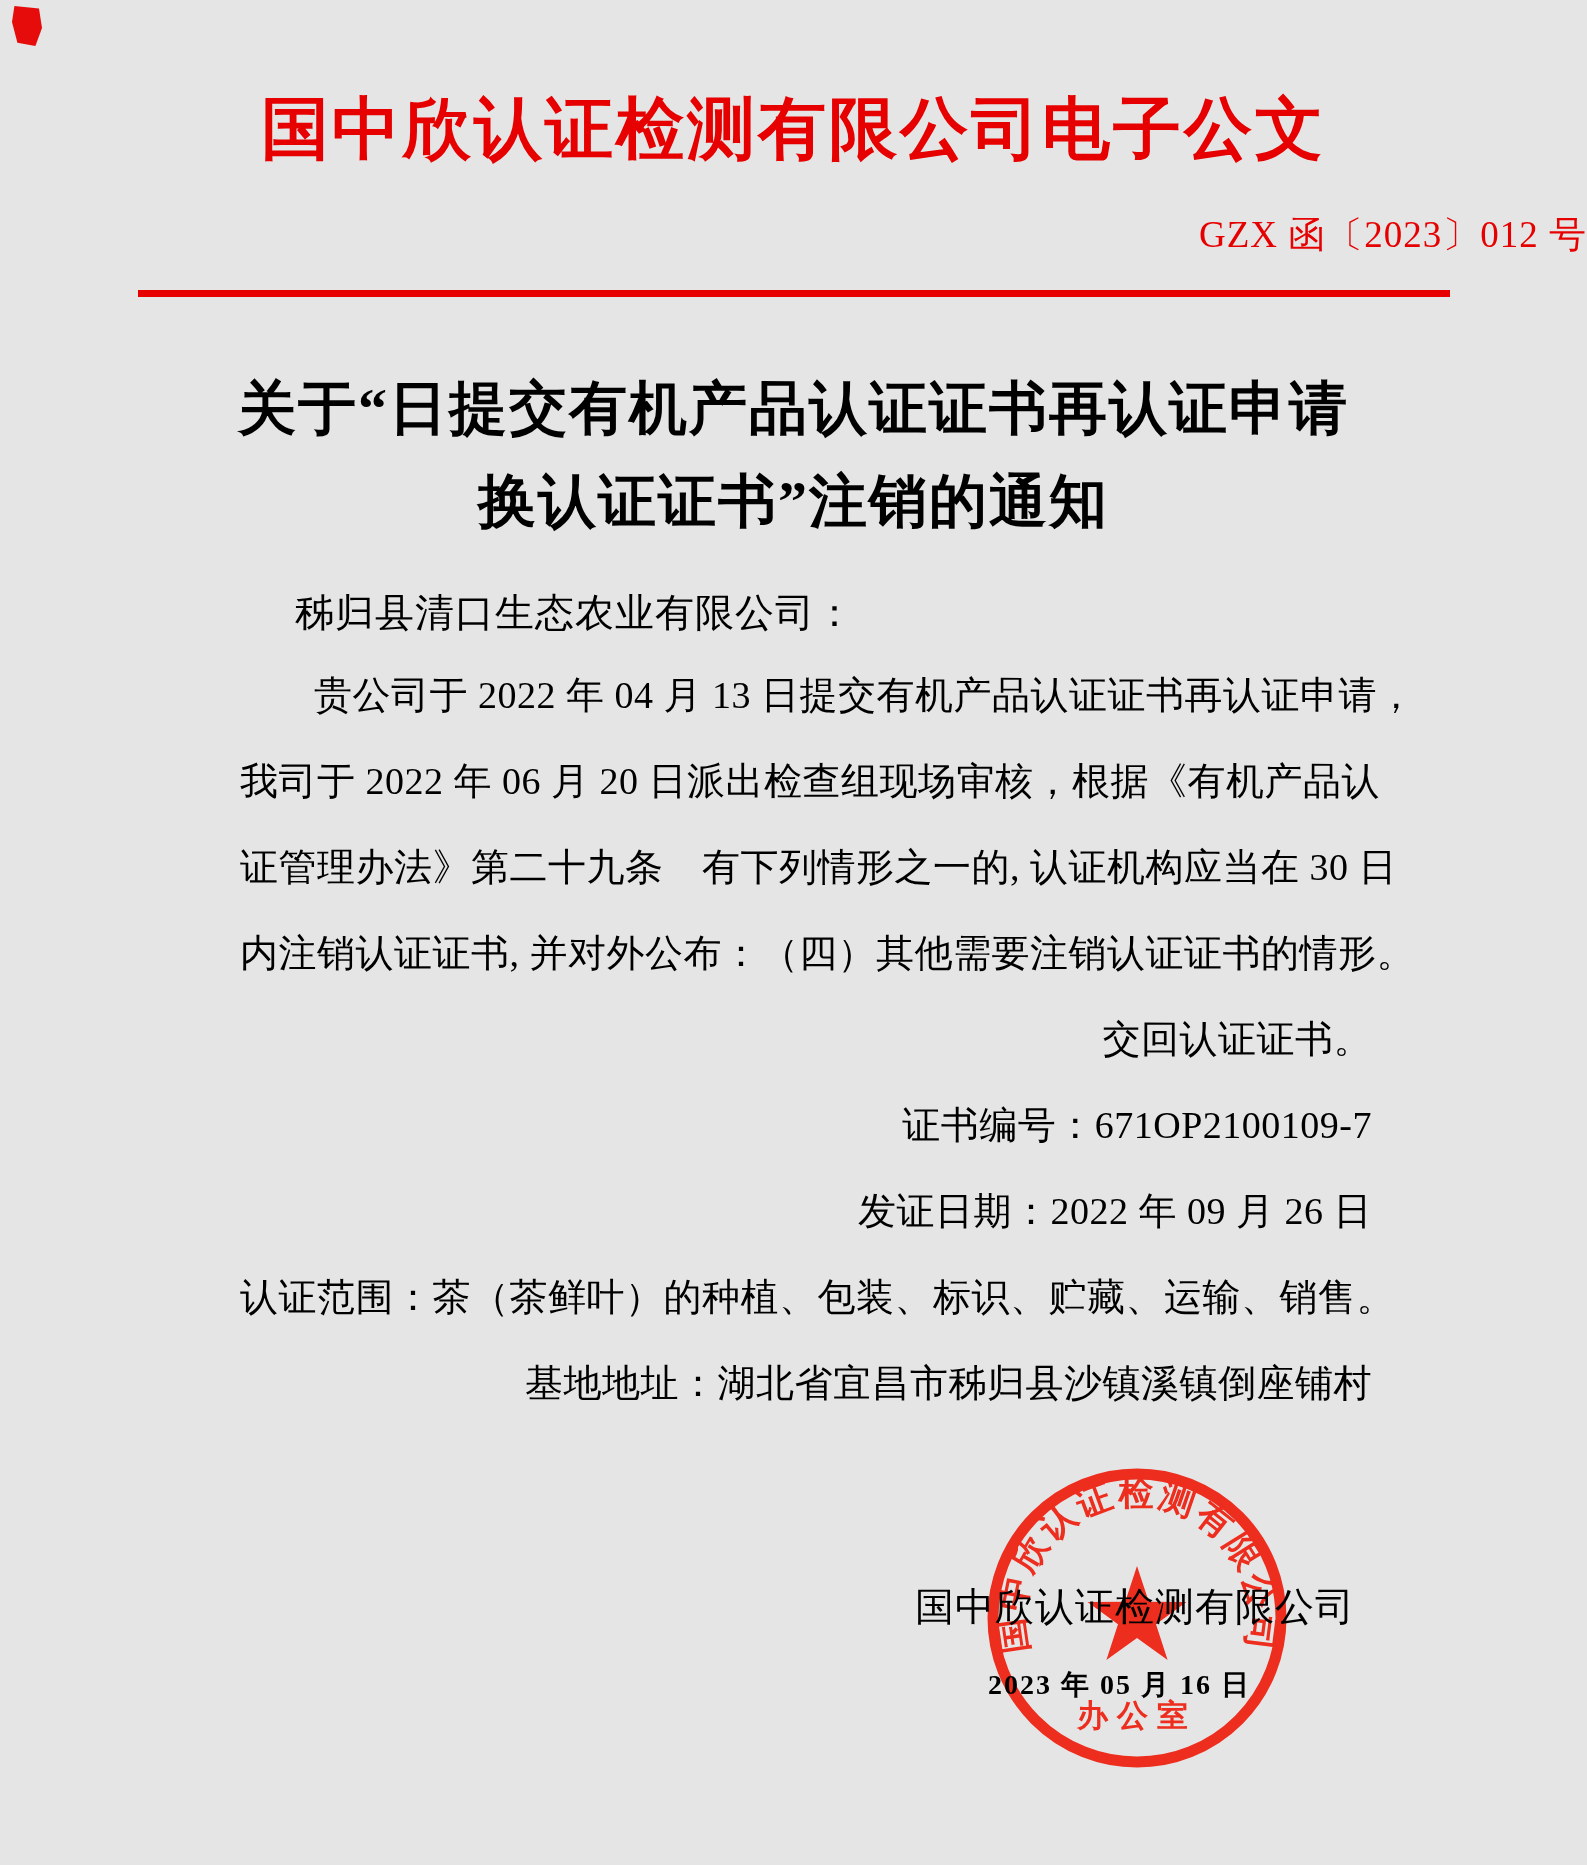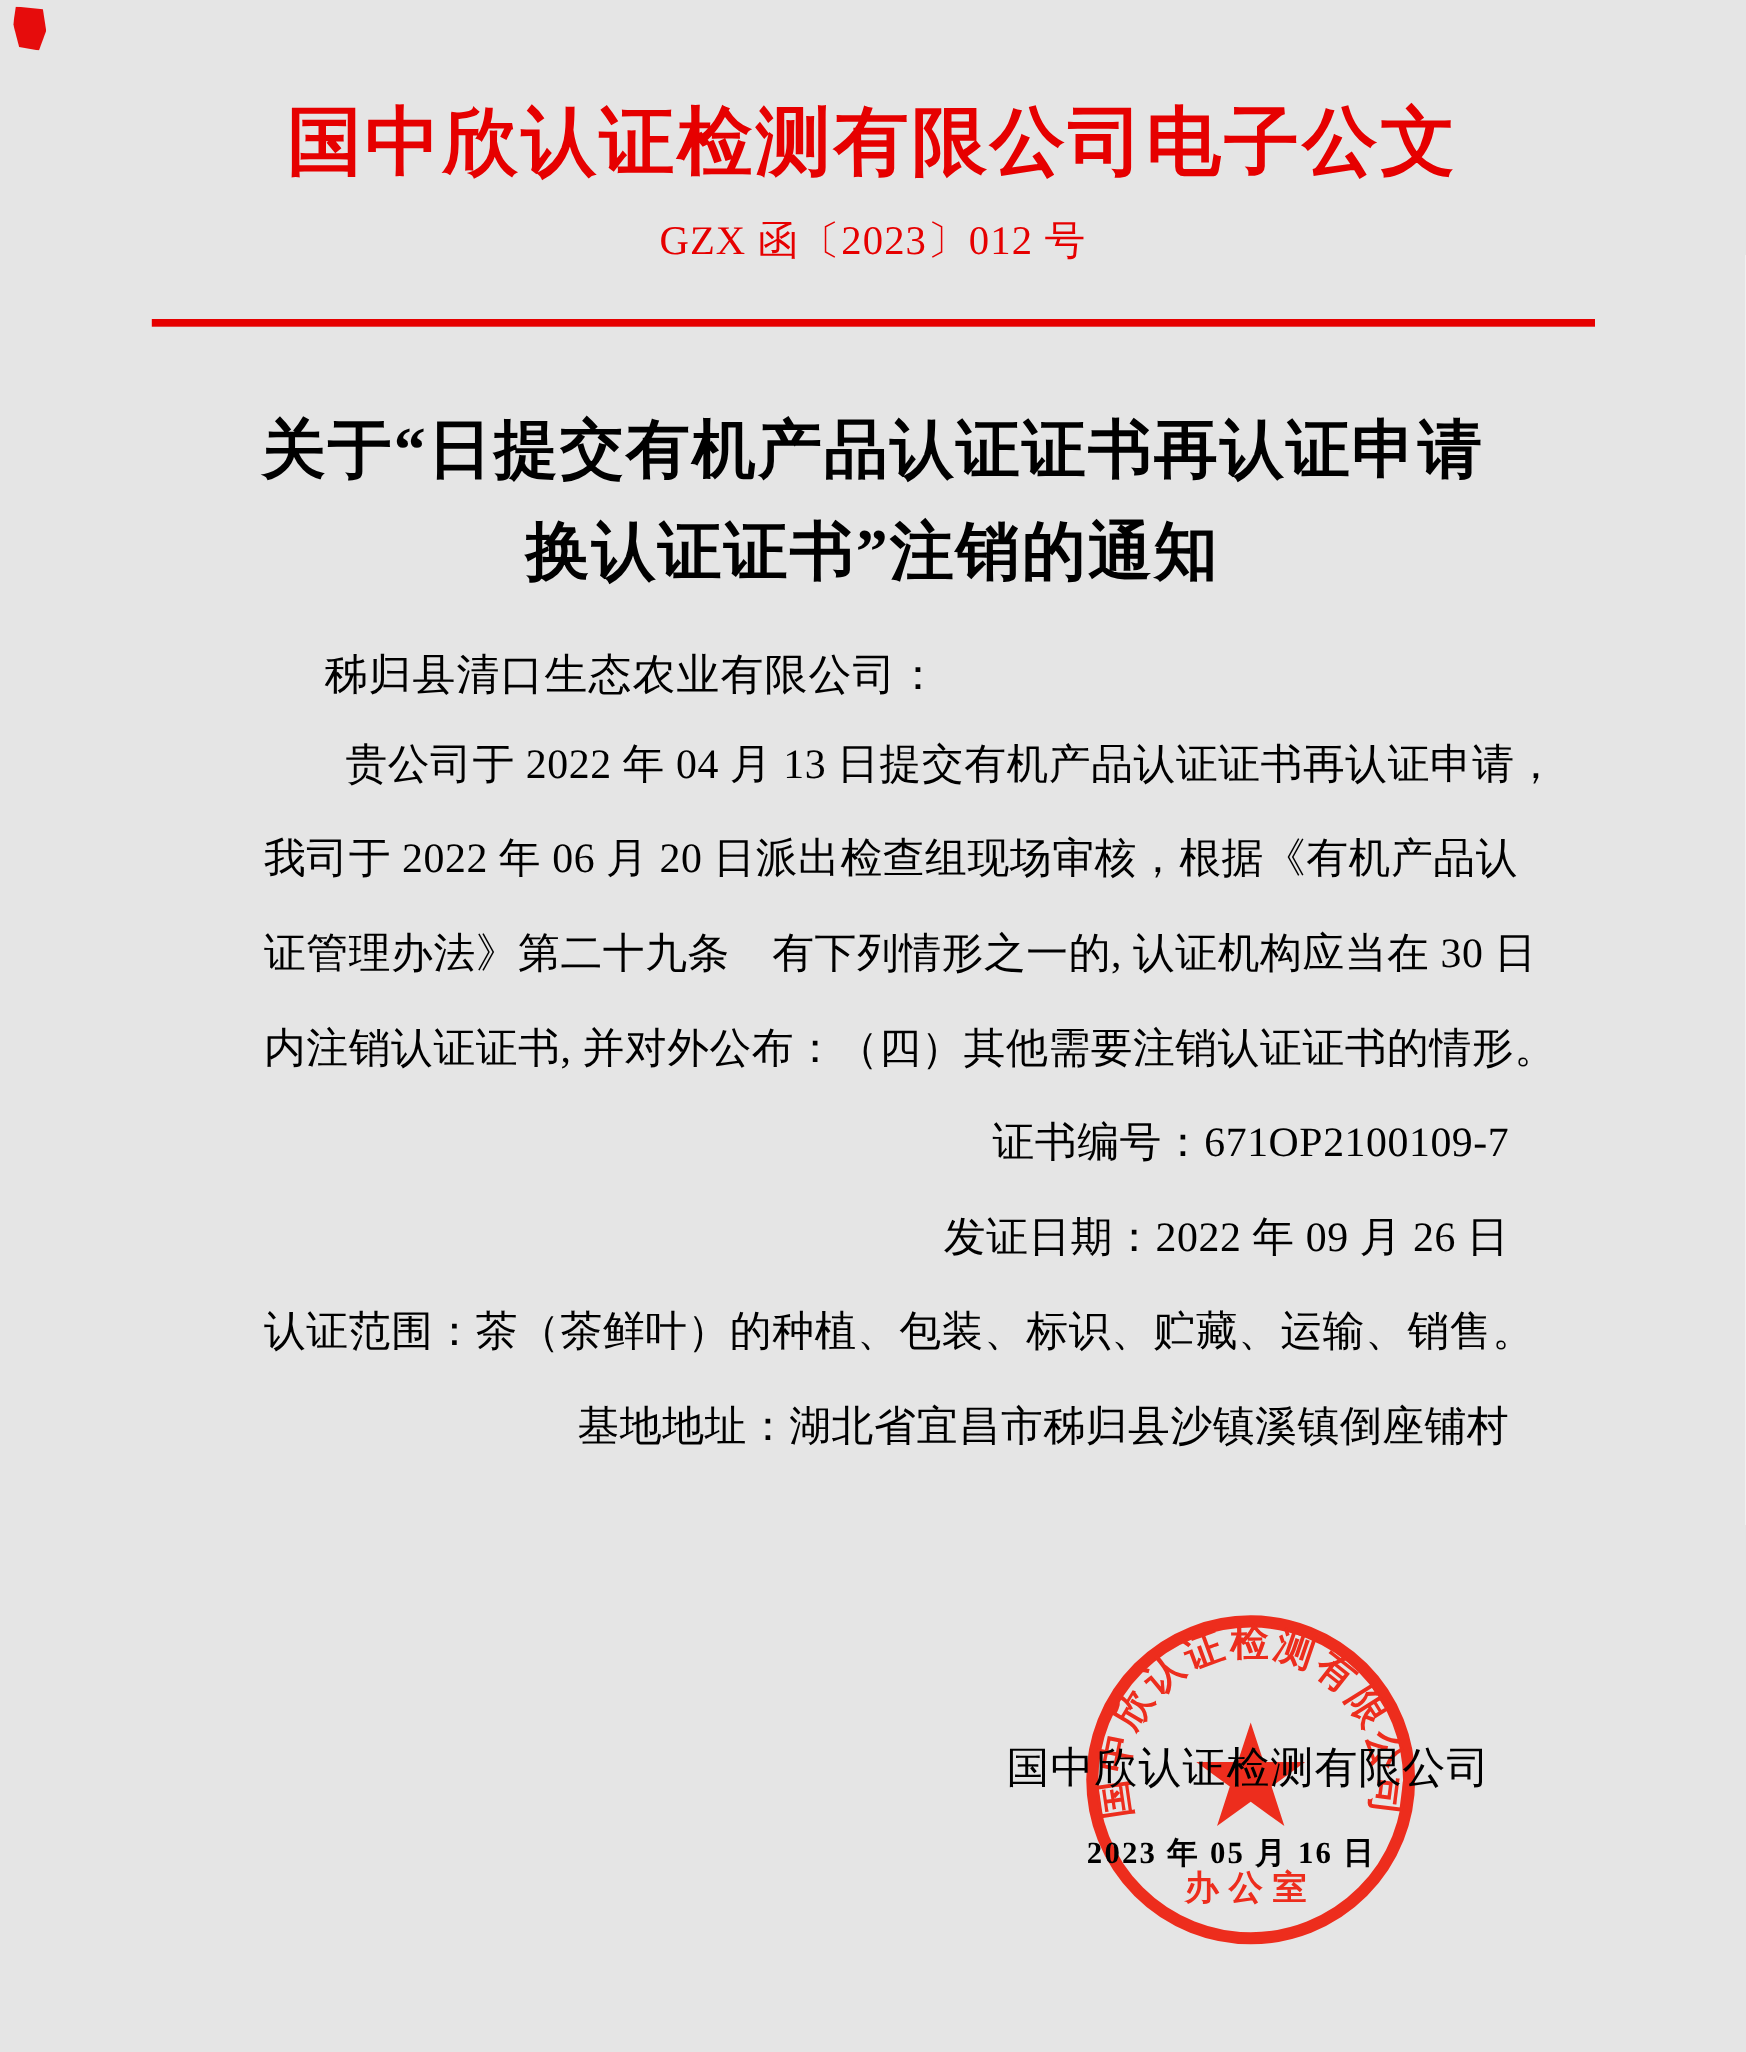"GZX 函〔2023〕012 号" #doc-number { text-align: center -> right; top: 194px -> 210px }
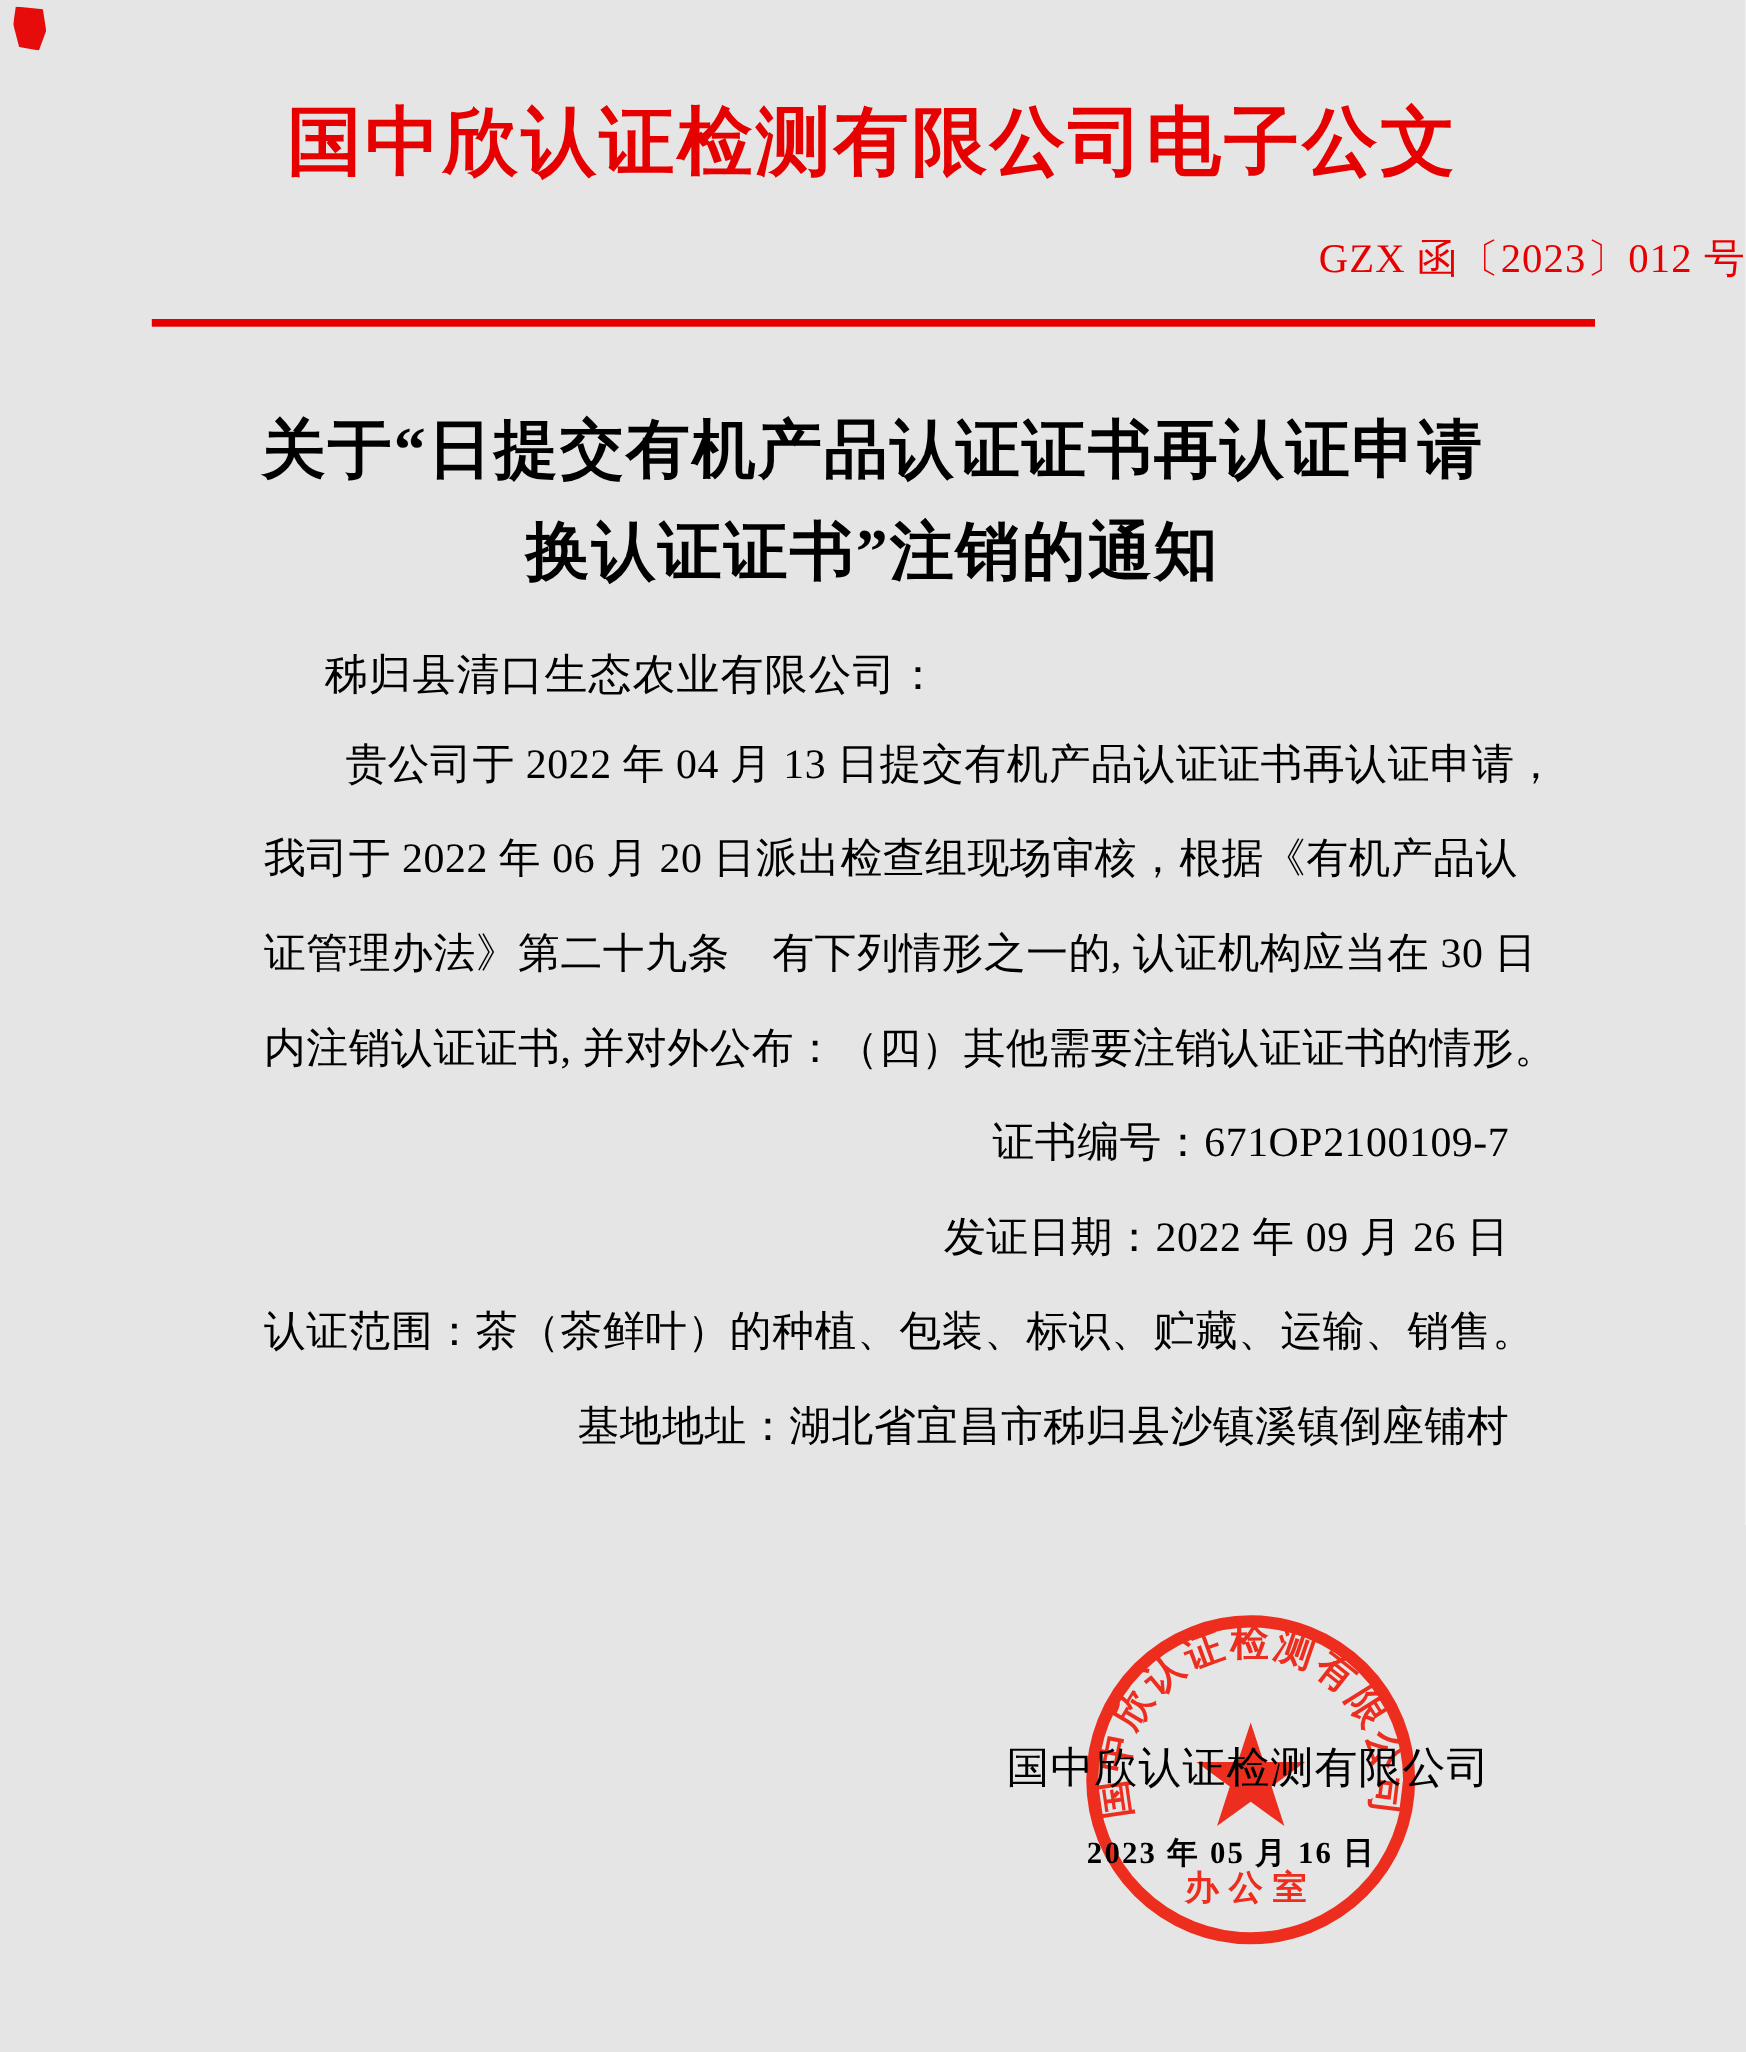"交回认证证书。" div.line { html: none -> <div>交回认证证书。</div> }
